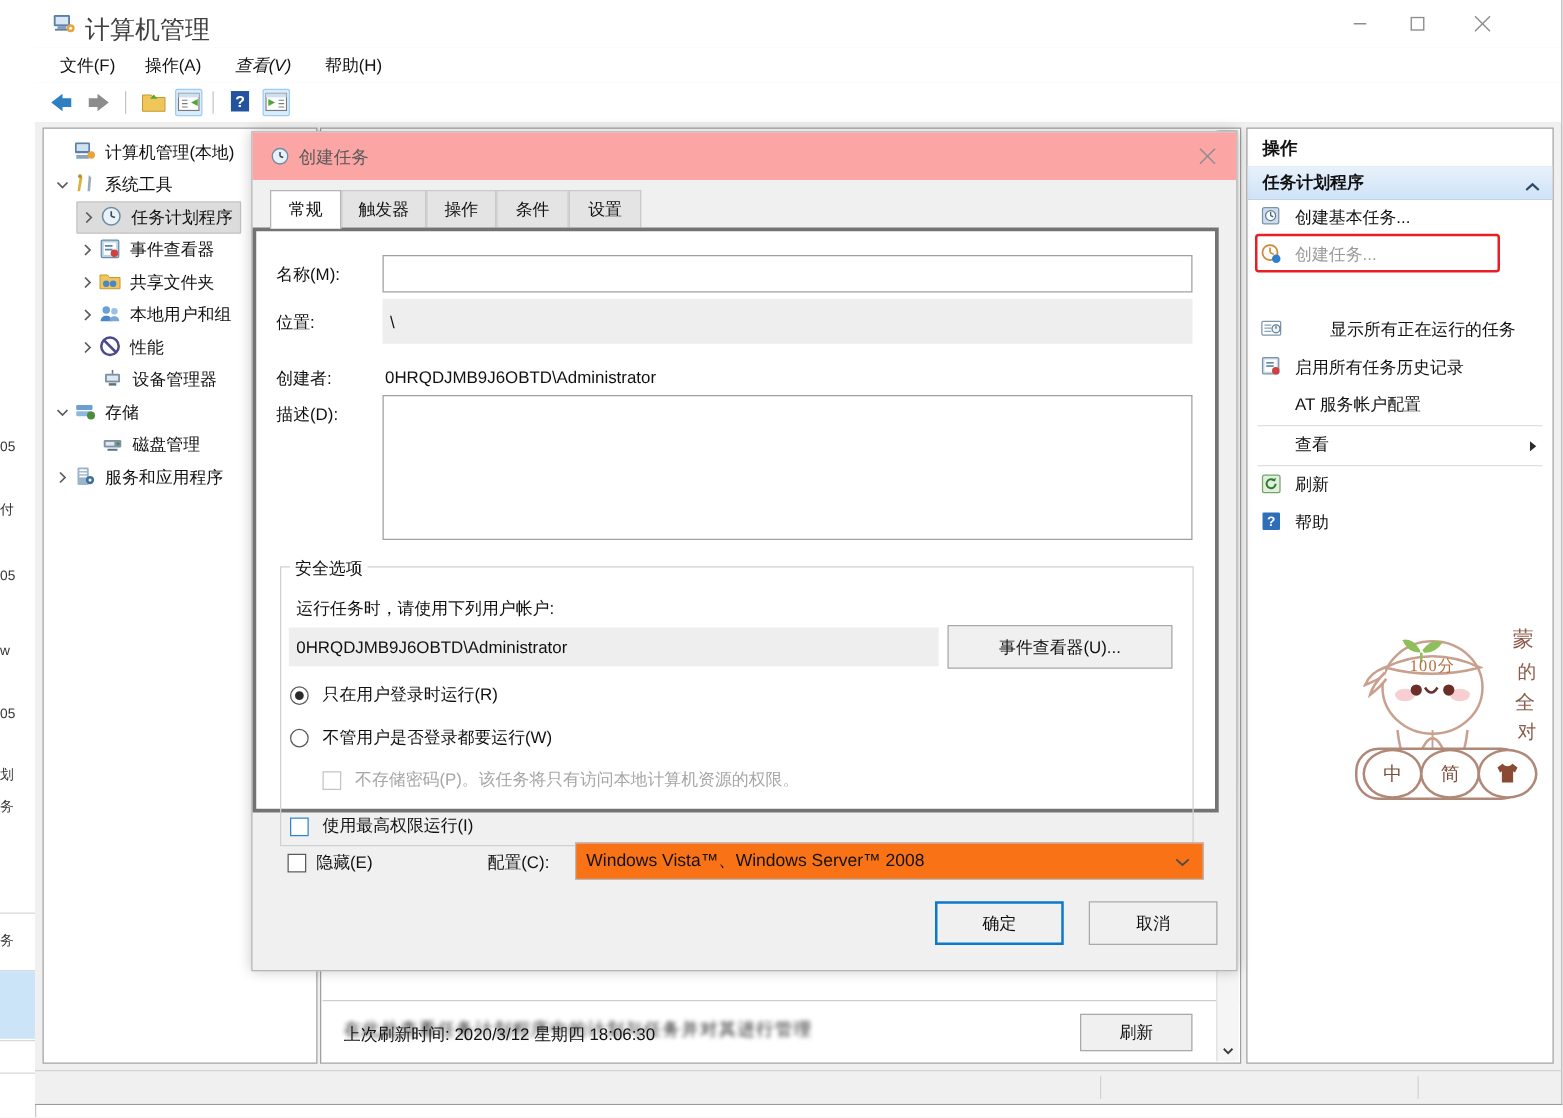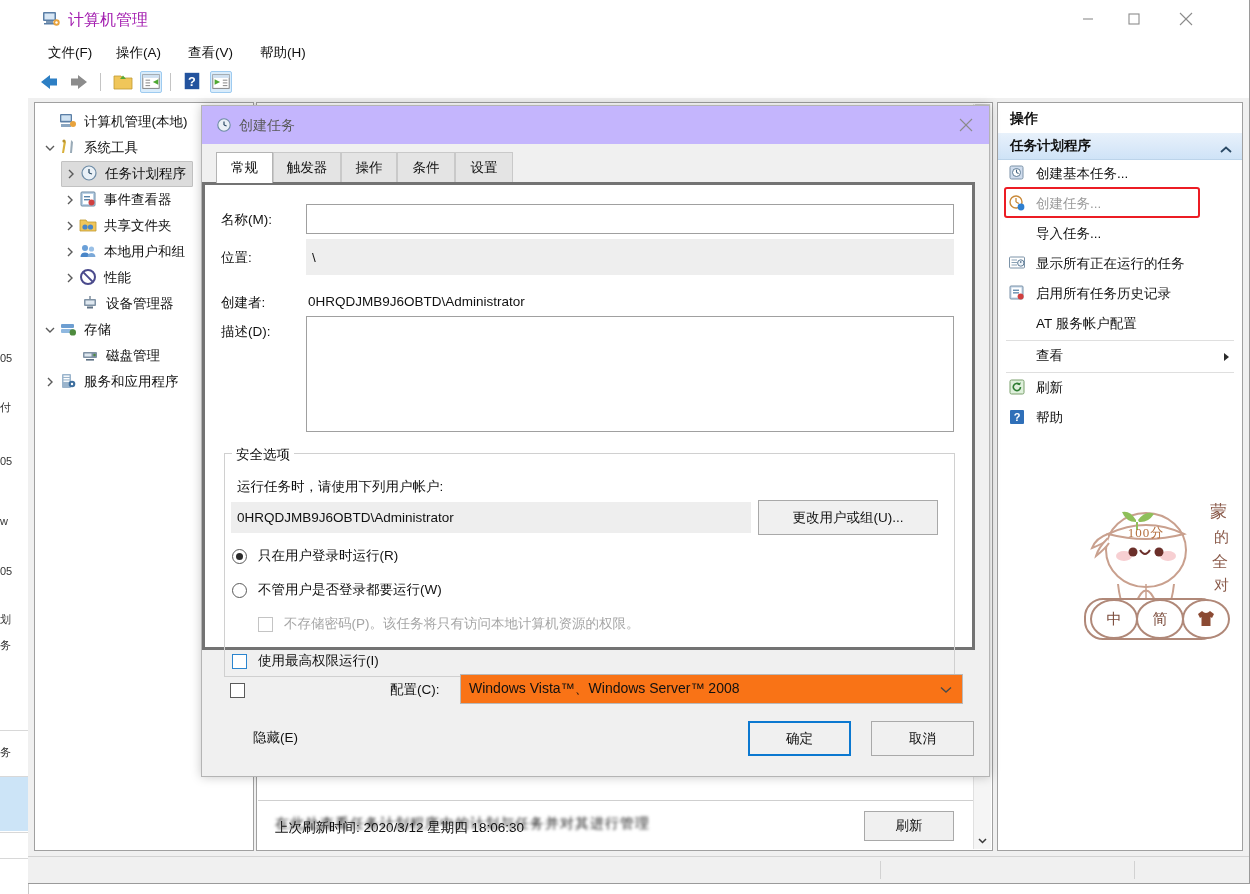"计算机管理" .title-text { color: #a21caf -> #404040; font-size: 16px -> 20px }
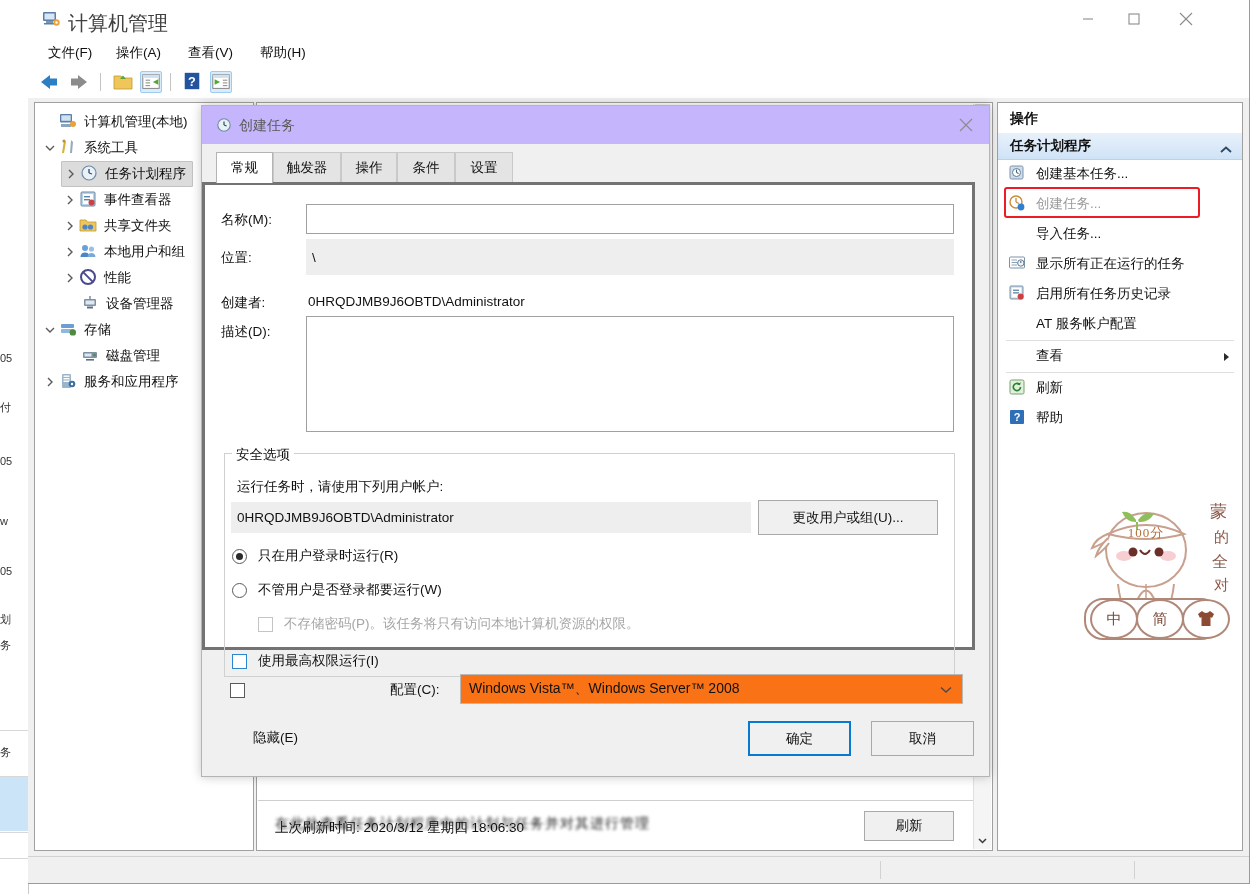"查看(V)" div.menu-item { font-style: none -> italic }
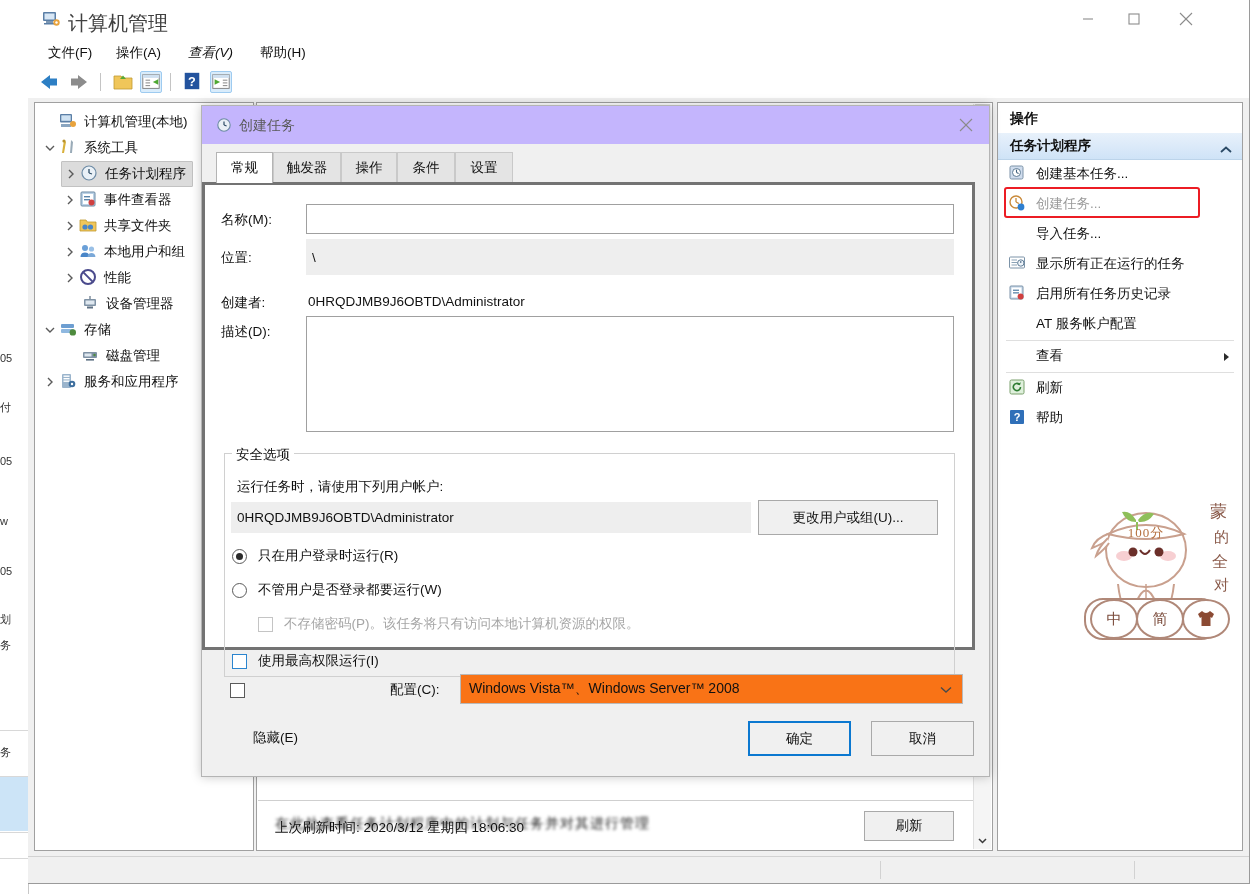"创建任务" .dlg-title { background: #c4b5fd -> #fca5a5 }
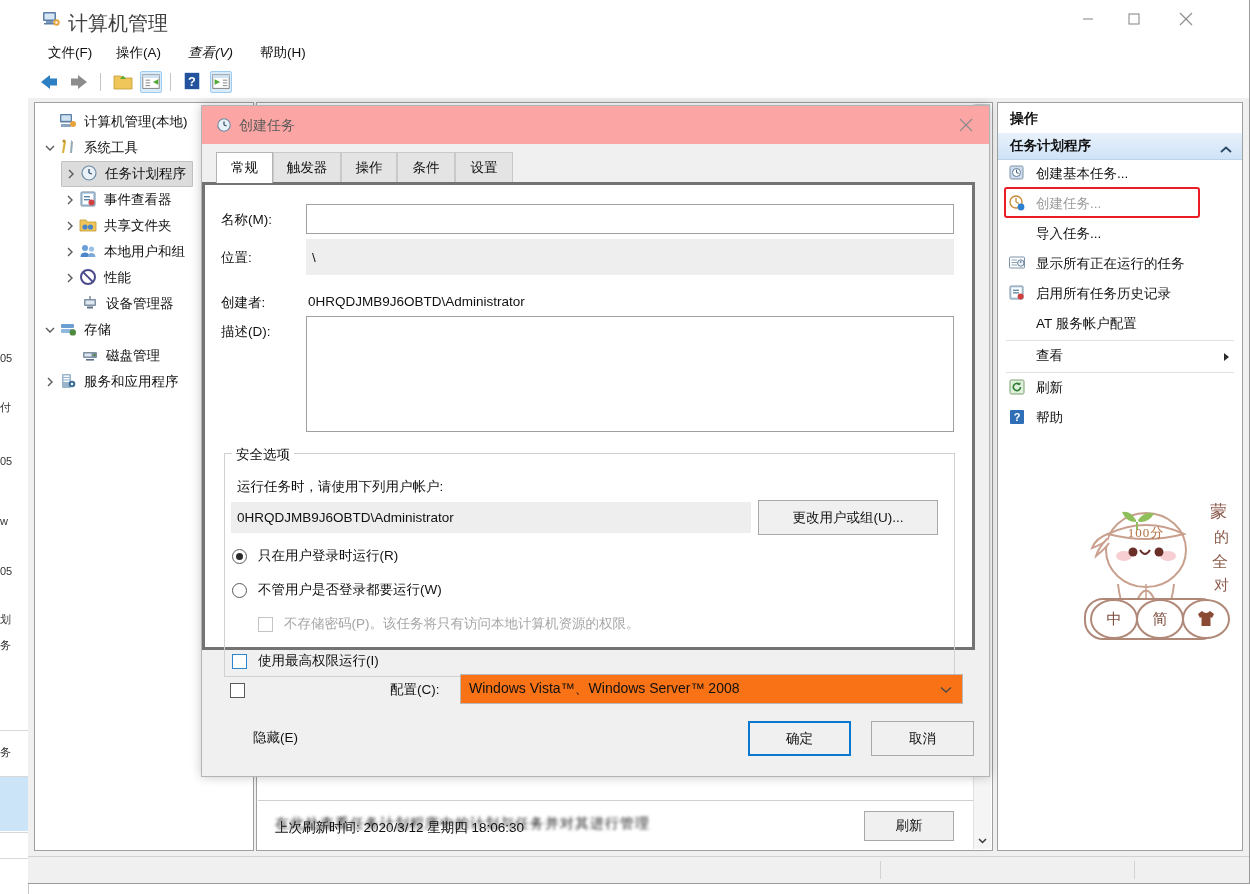"导入任务..." div.act-row { html: <div> <span></span> <span>导入任务...</span> </div> -> none }
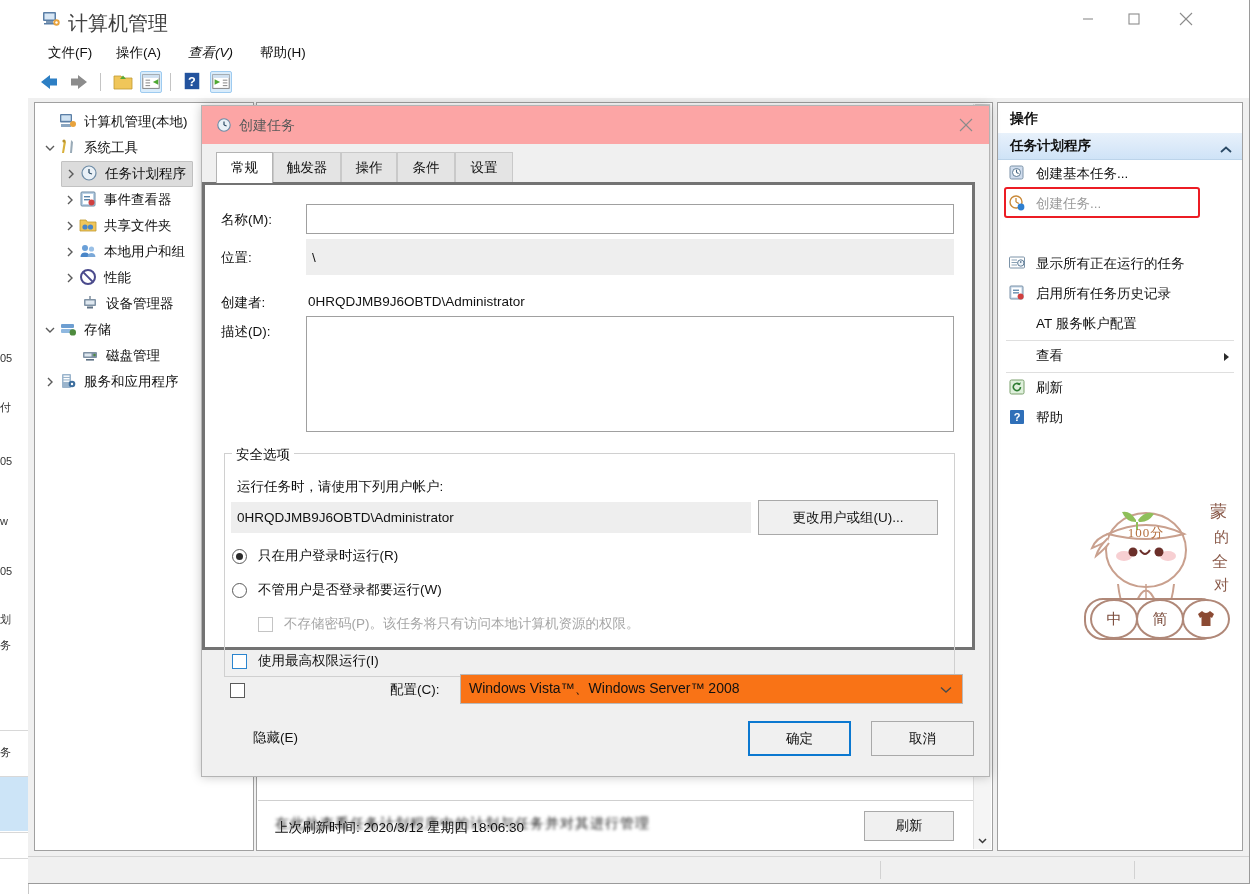"显示所有正在运行的任务" div.act-row { gap: none -> 28px }
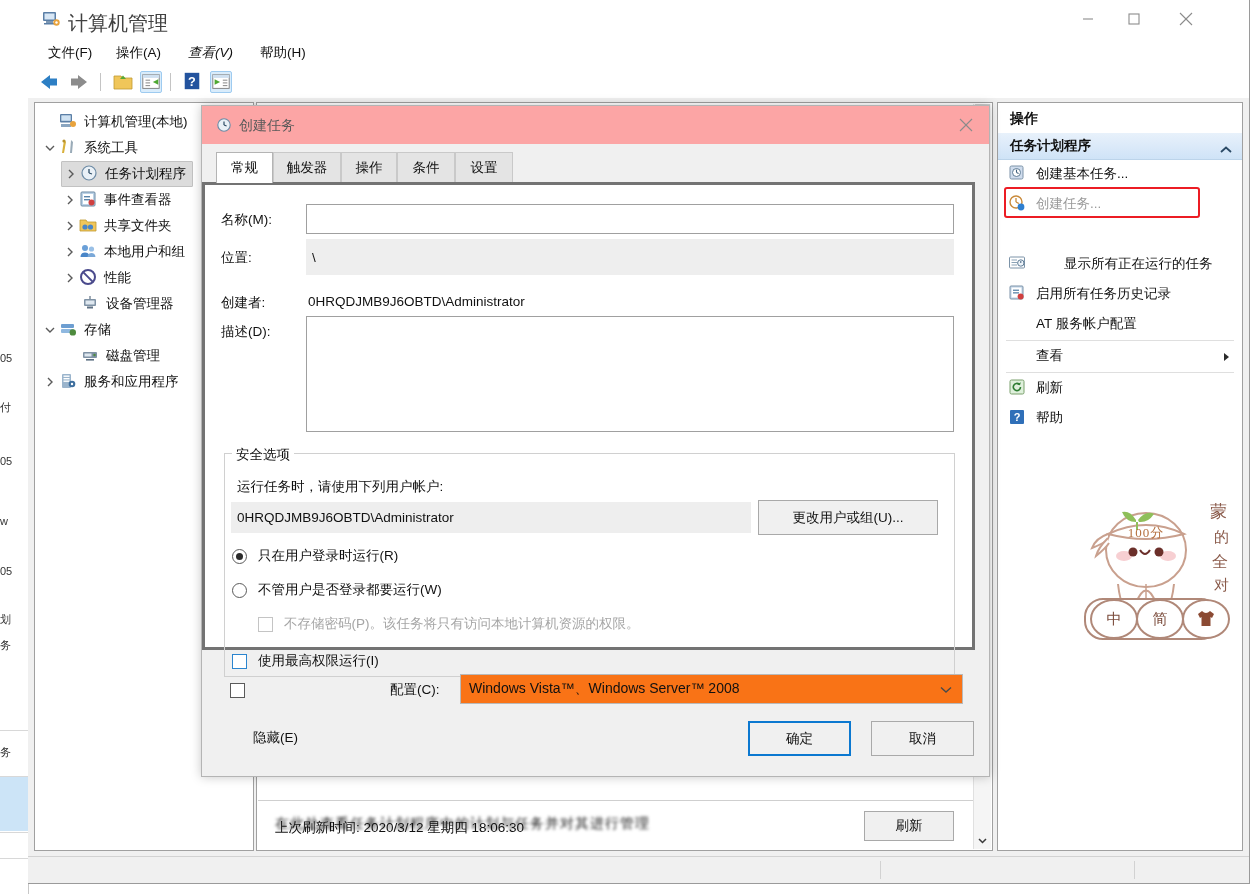"更改用户或组(U)..." div.btn { text: 更改用户或组 -> 事件查看器 }
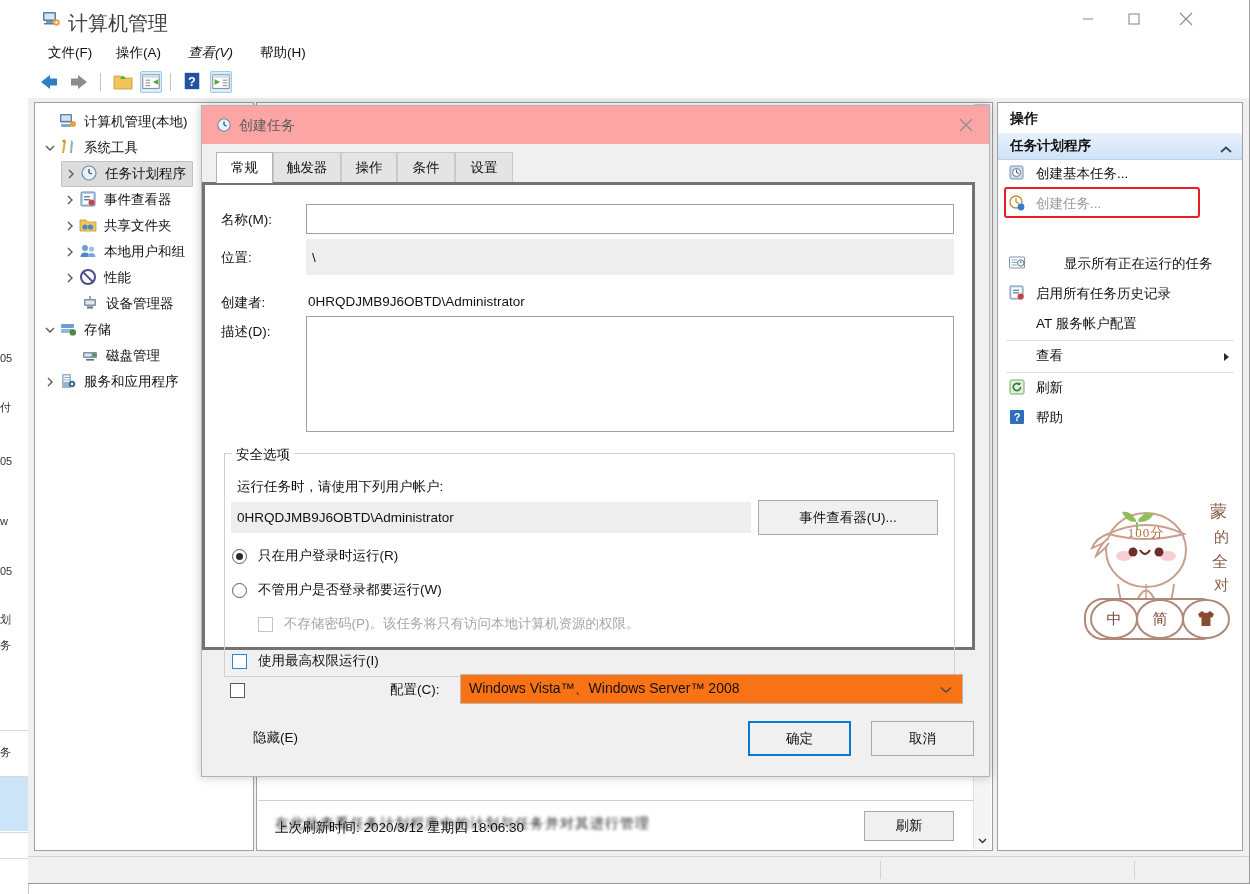"隐藏(E)" span.fstatic { margin-top: 48px -> none }
